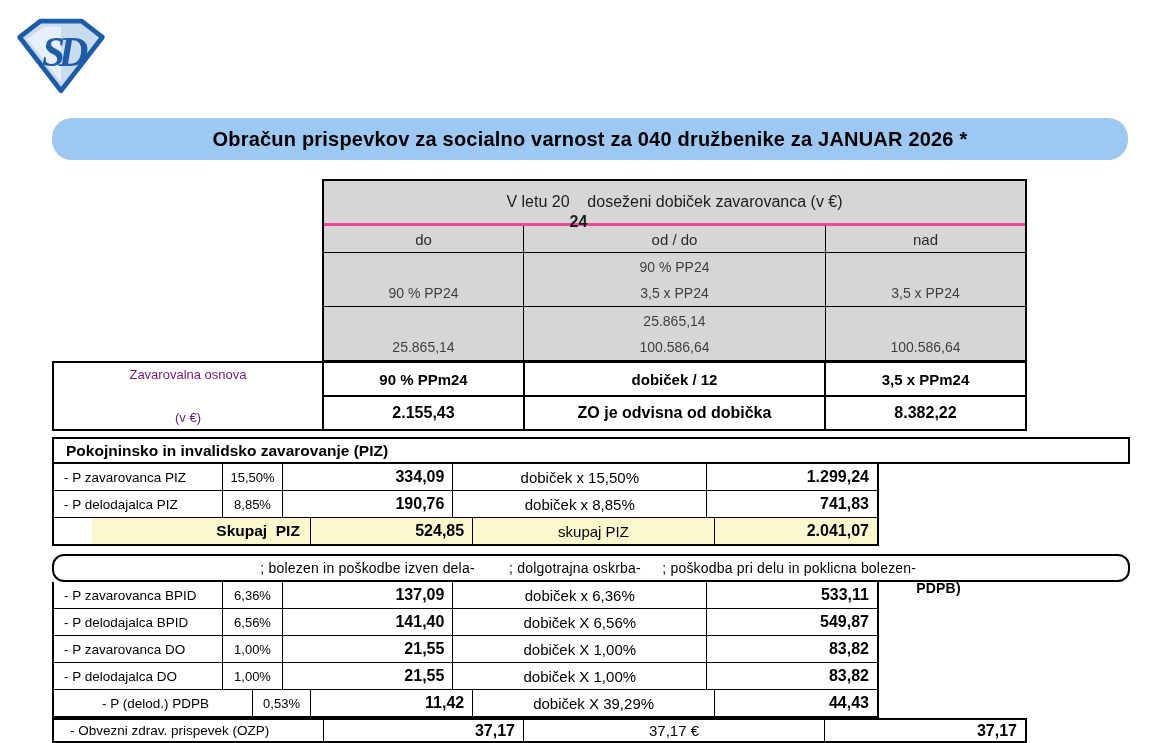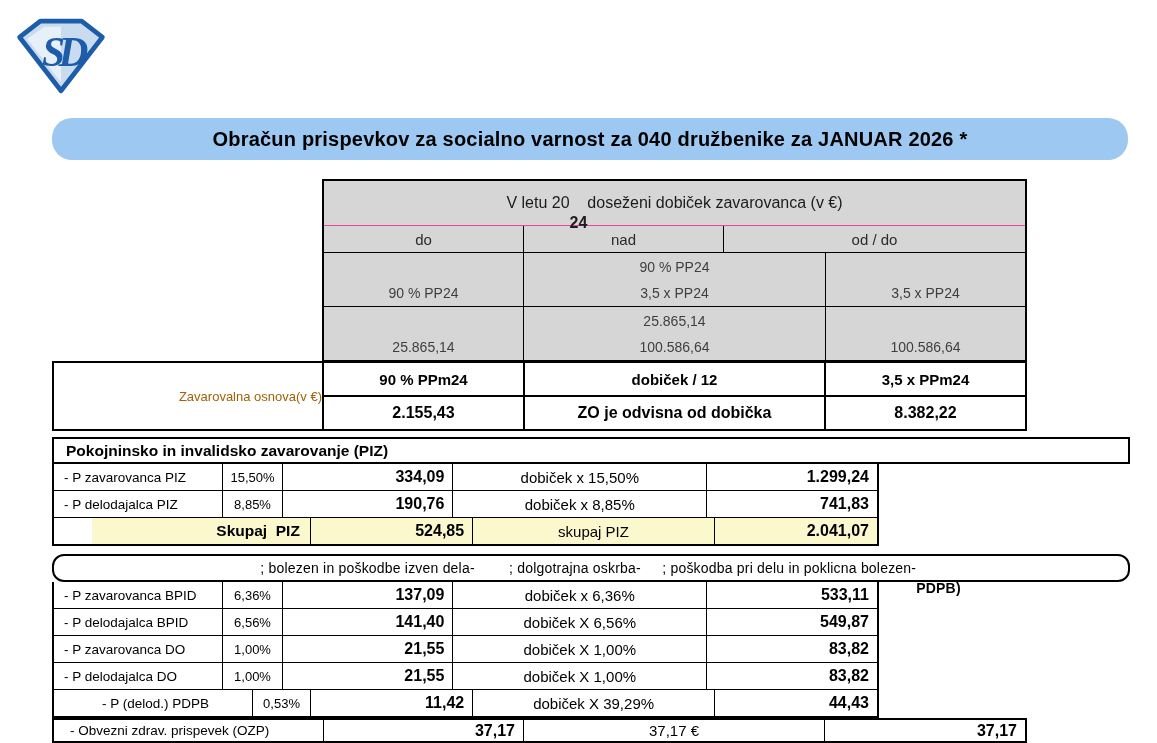"V letu 20" .pt-title { border-bottom: 1px solid #ec4899 -> 3px solid #ec4899 }
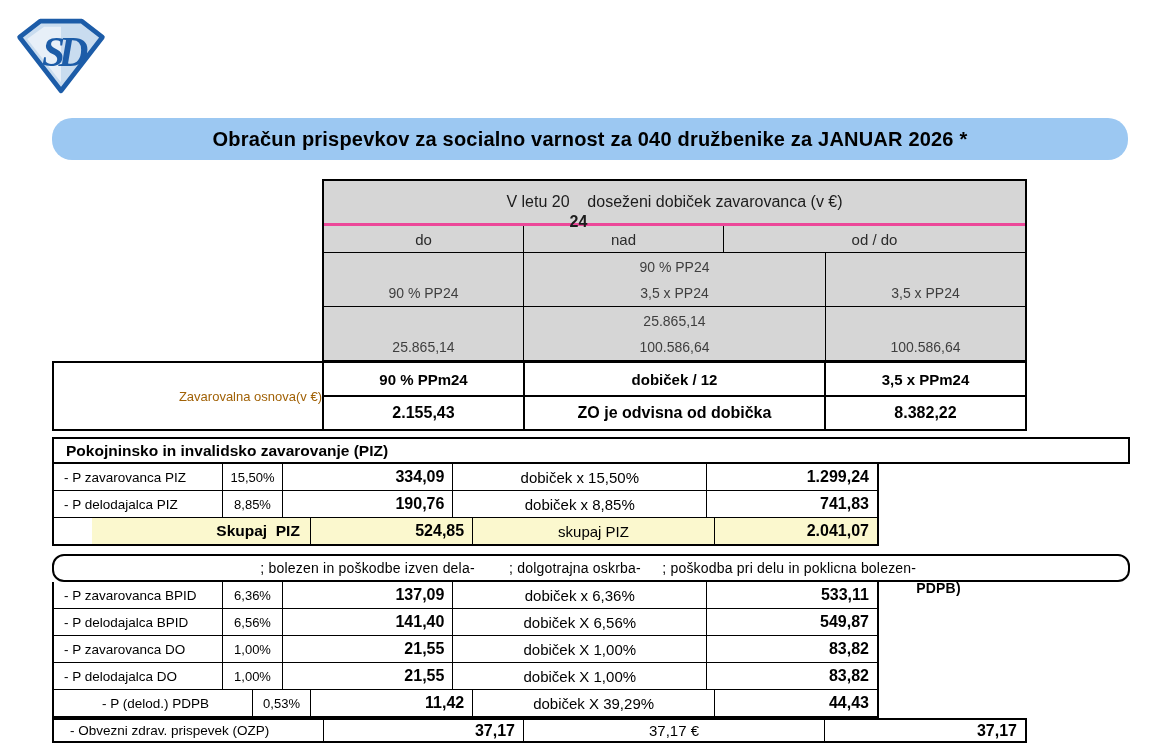"nad" div.pt-cell { order: before "od / do" -> after "od / do" }
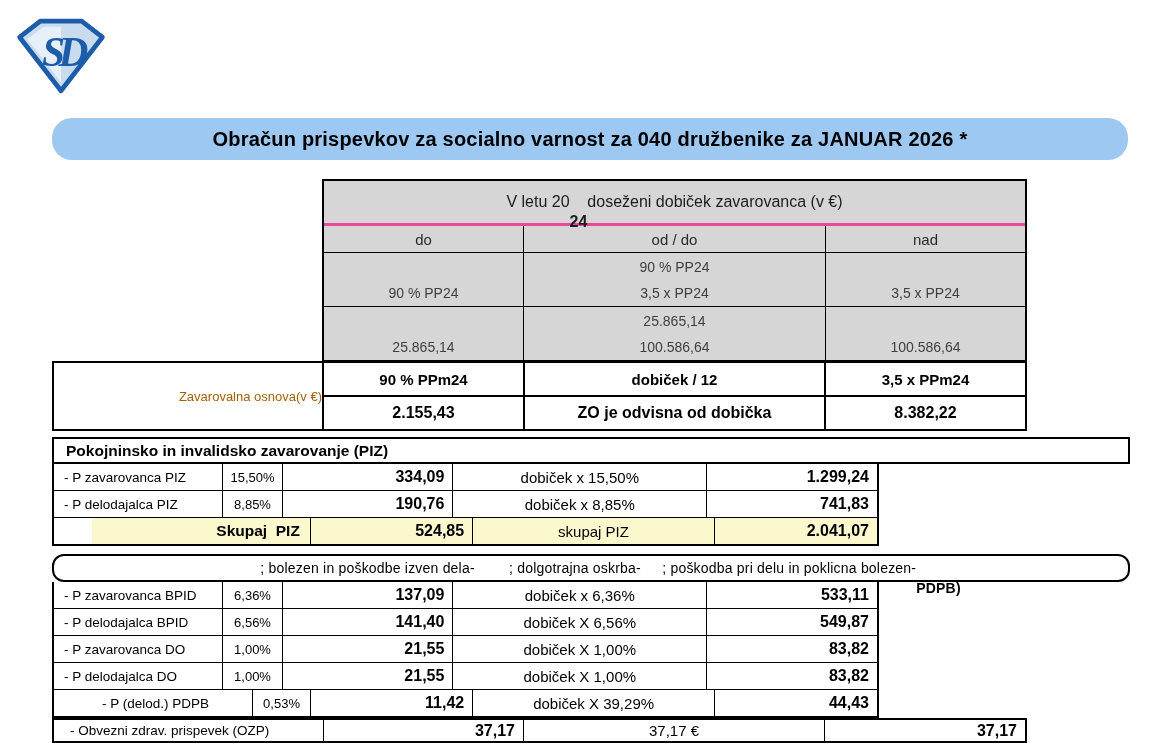"Zavarovalna osnova" .os-label { color: #a16207 -> #701a75; flex-direction: row -> column; justify-content: flex-end -> space-between }
